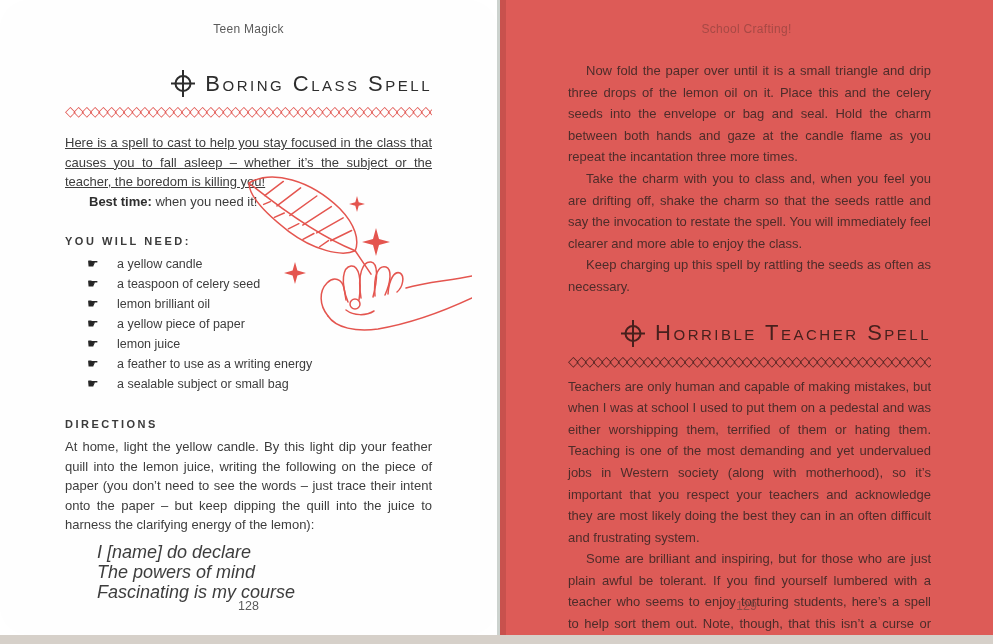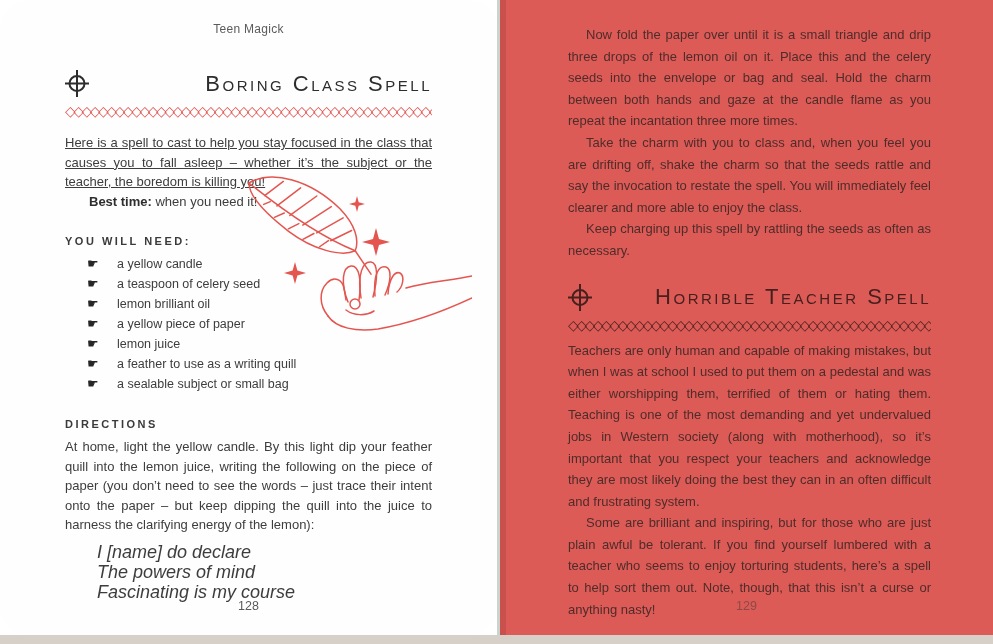"School Crafting!" div.running-header { html: none -> <div>School Crafting!</div> }
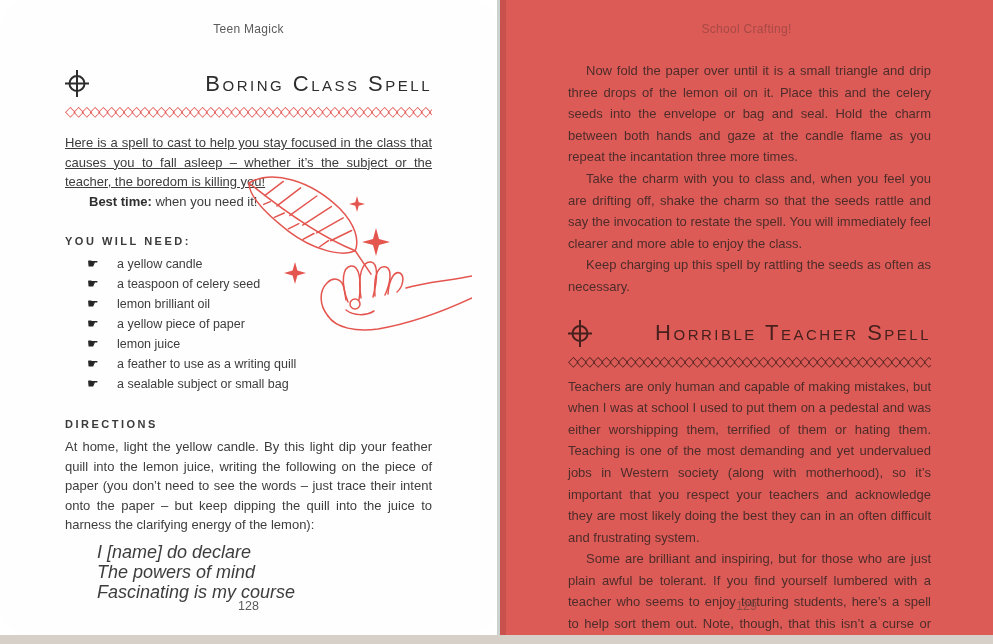"Boring Class Spell" .spell-title { justify-content: space-between -> flex-end }
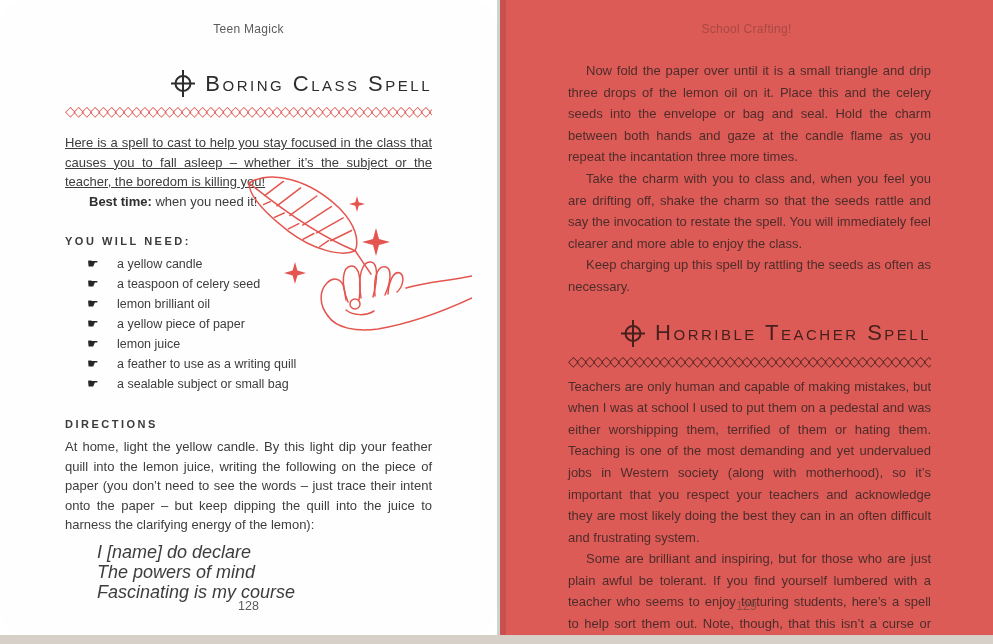"a feather to use as" span { text: quill -> energy }
